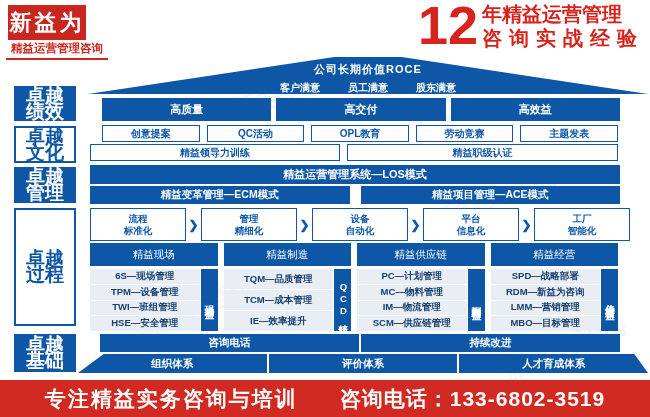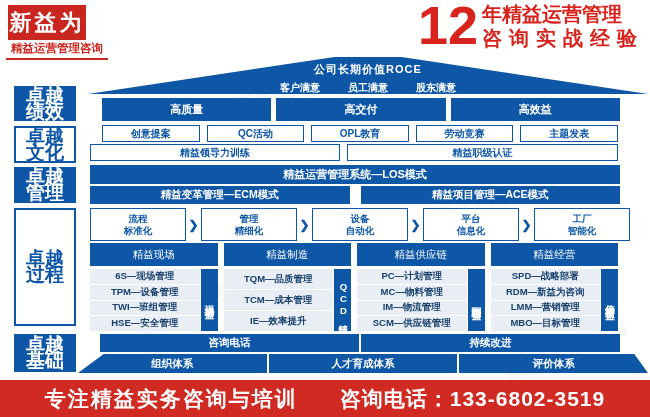"人才育成体系" div.f-sec { order: before "评价体系" -> after "评价体系" }
